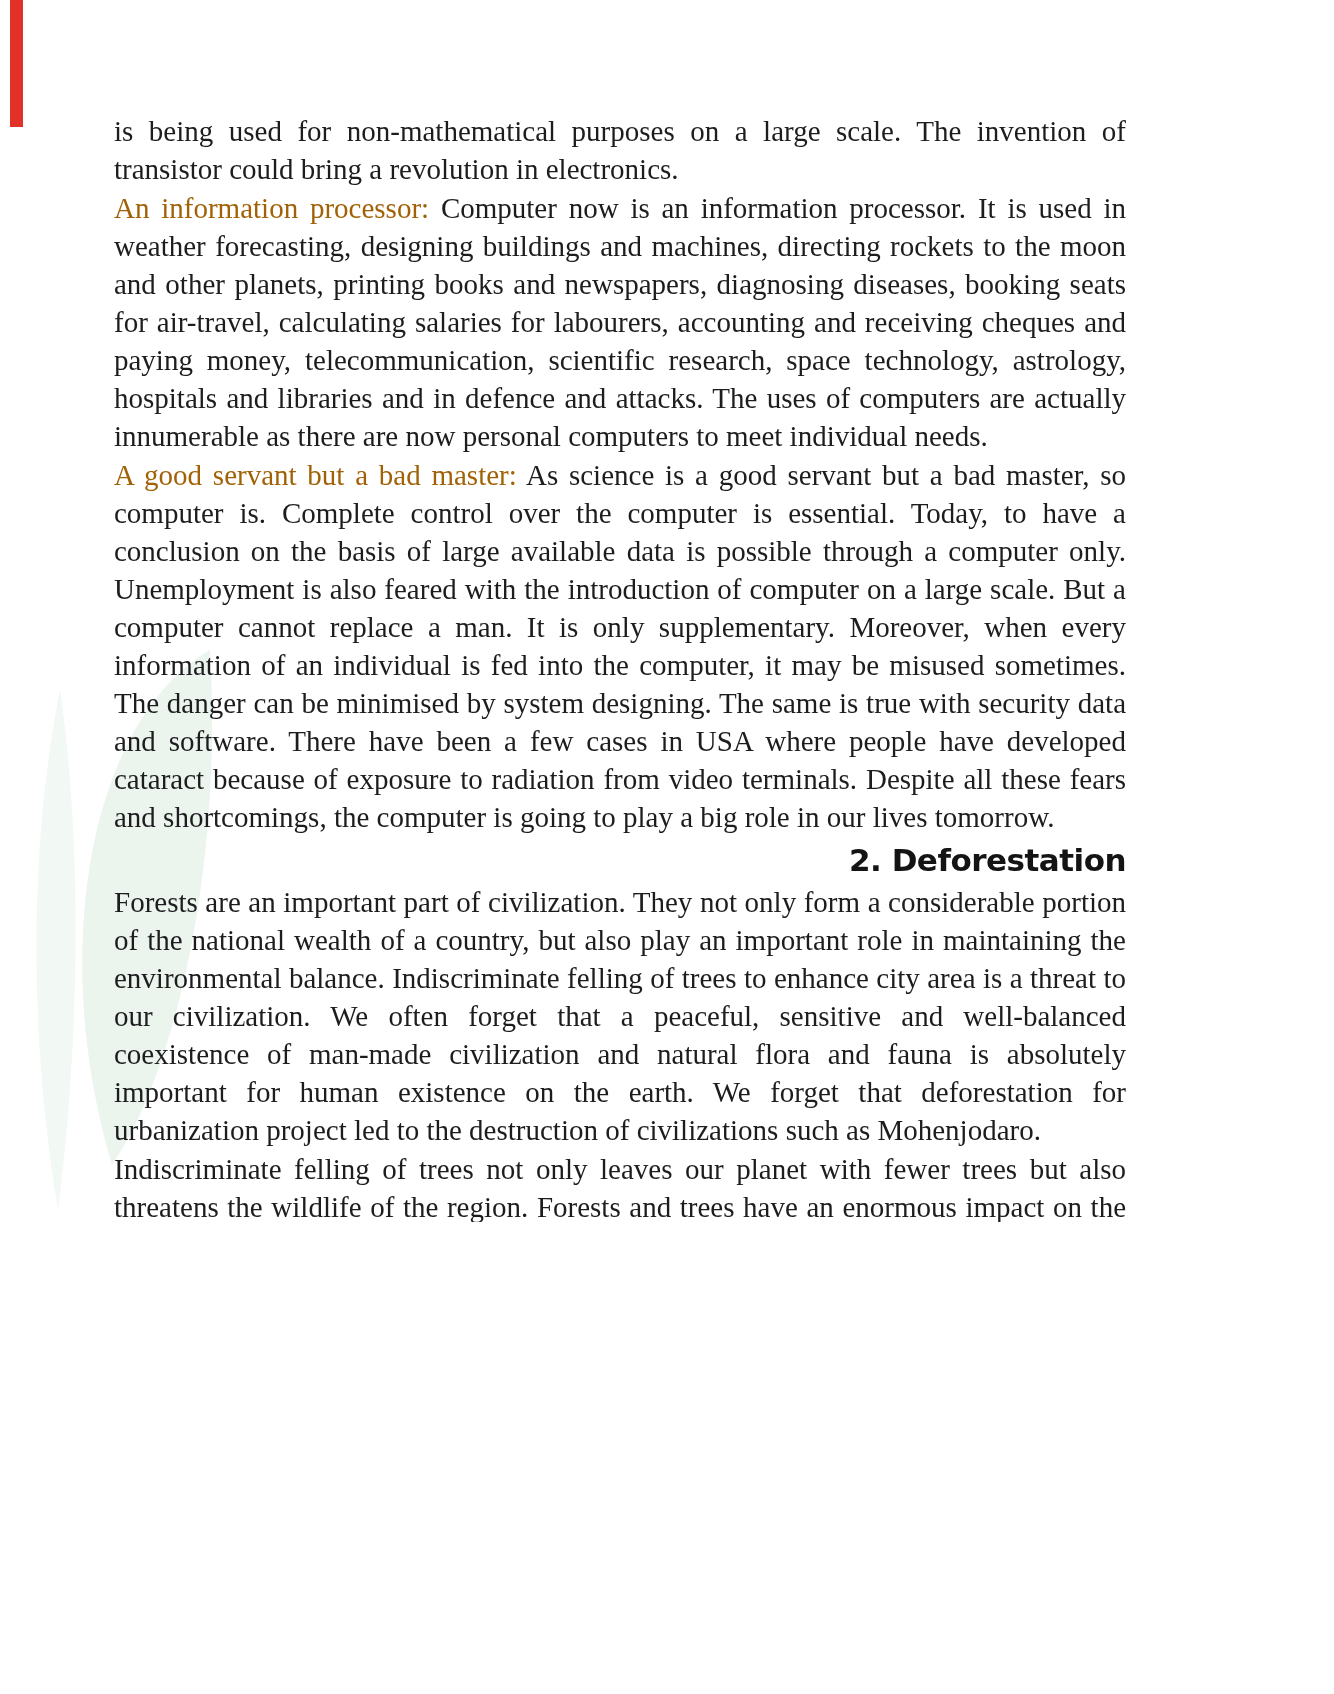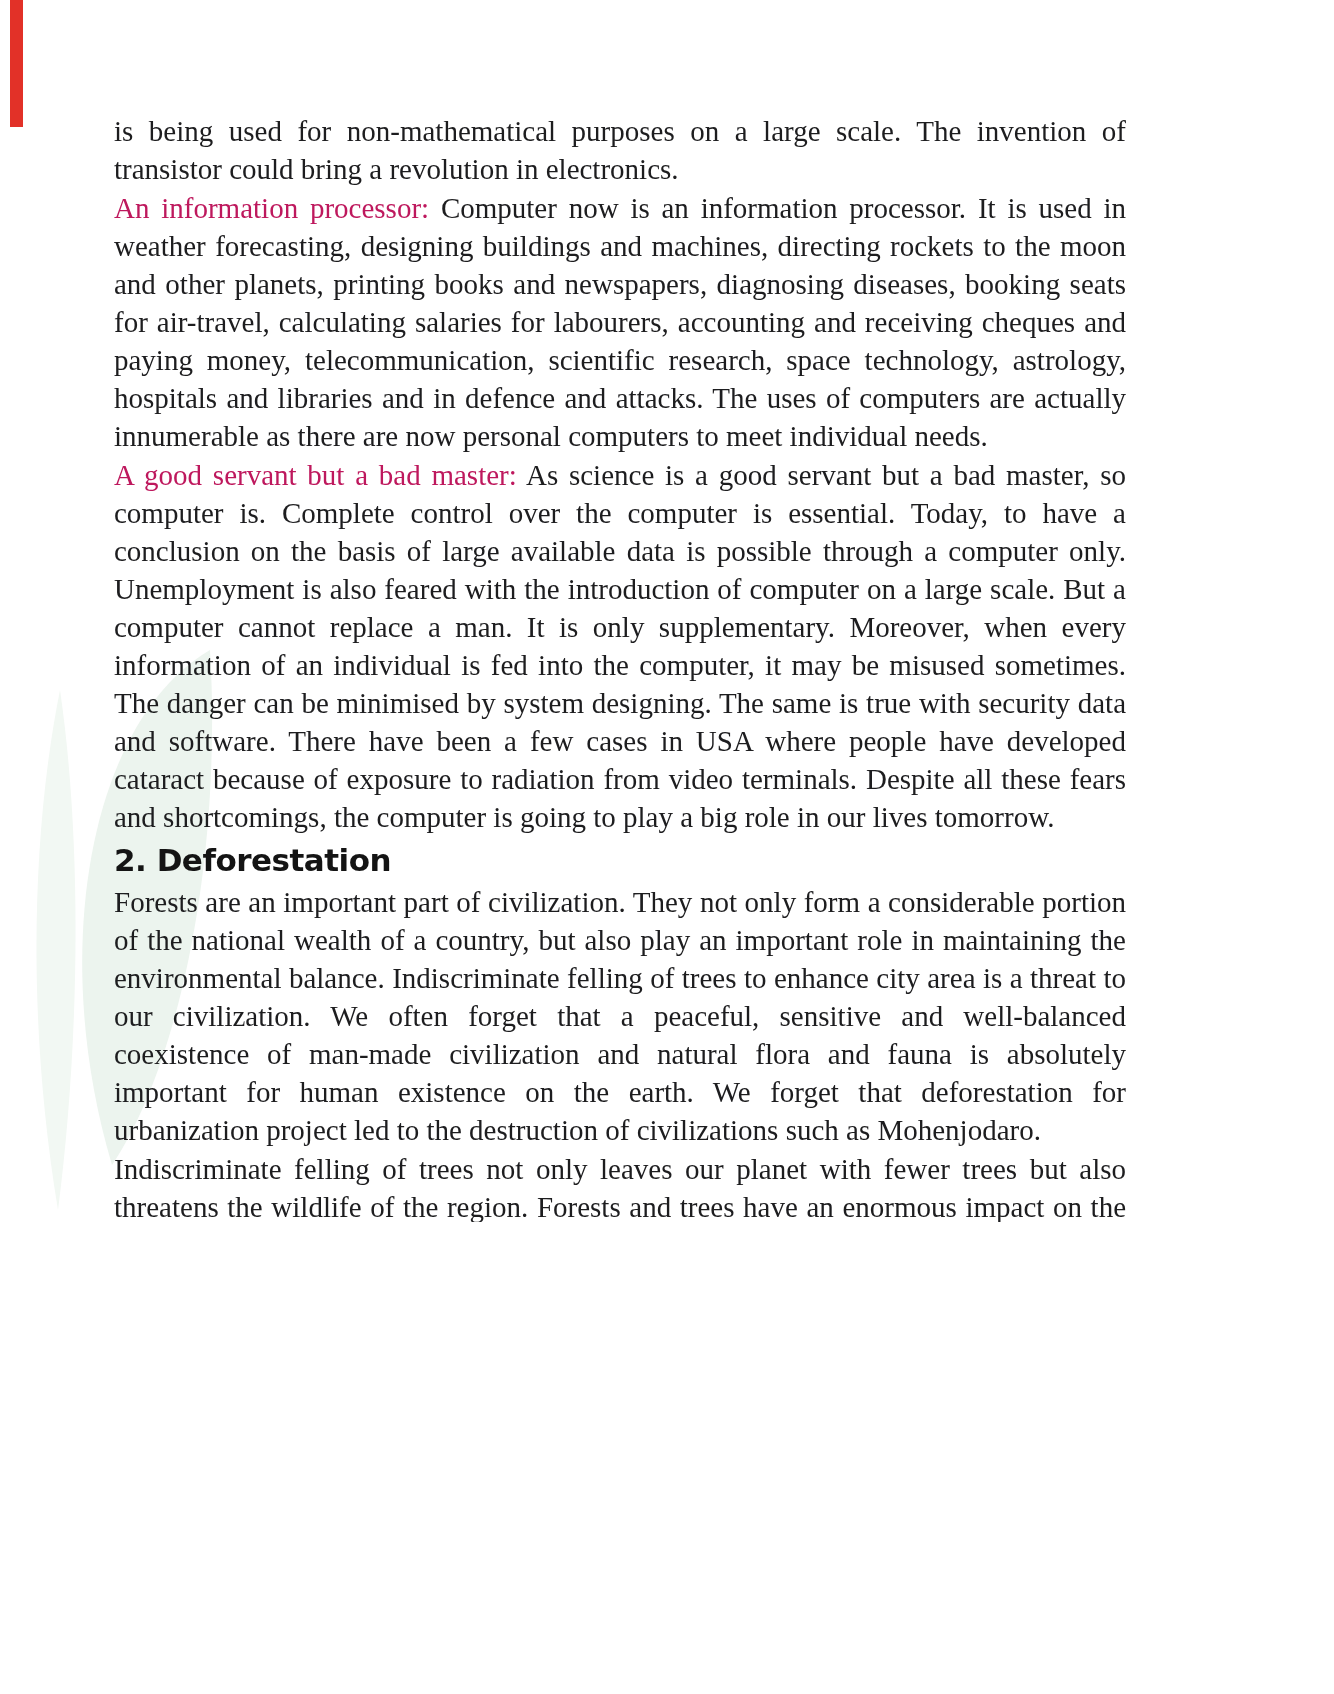"An information processor:" .lead { color: #be185d -> #a16207 }
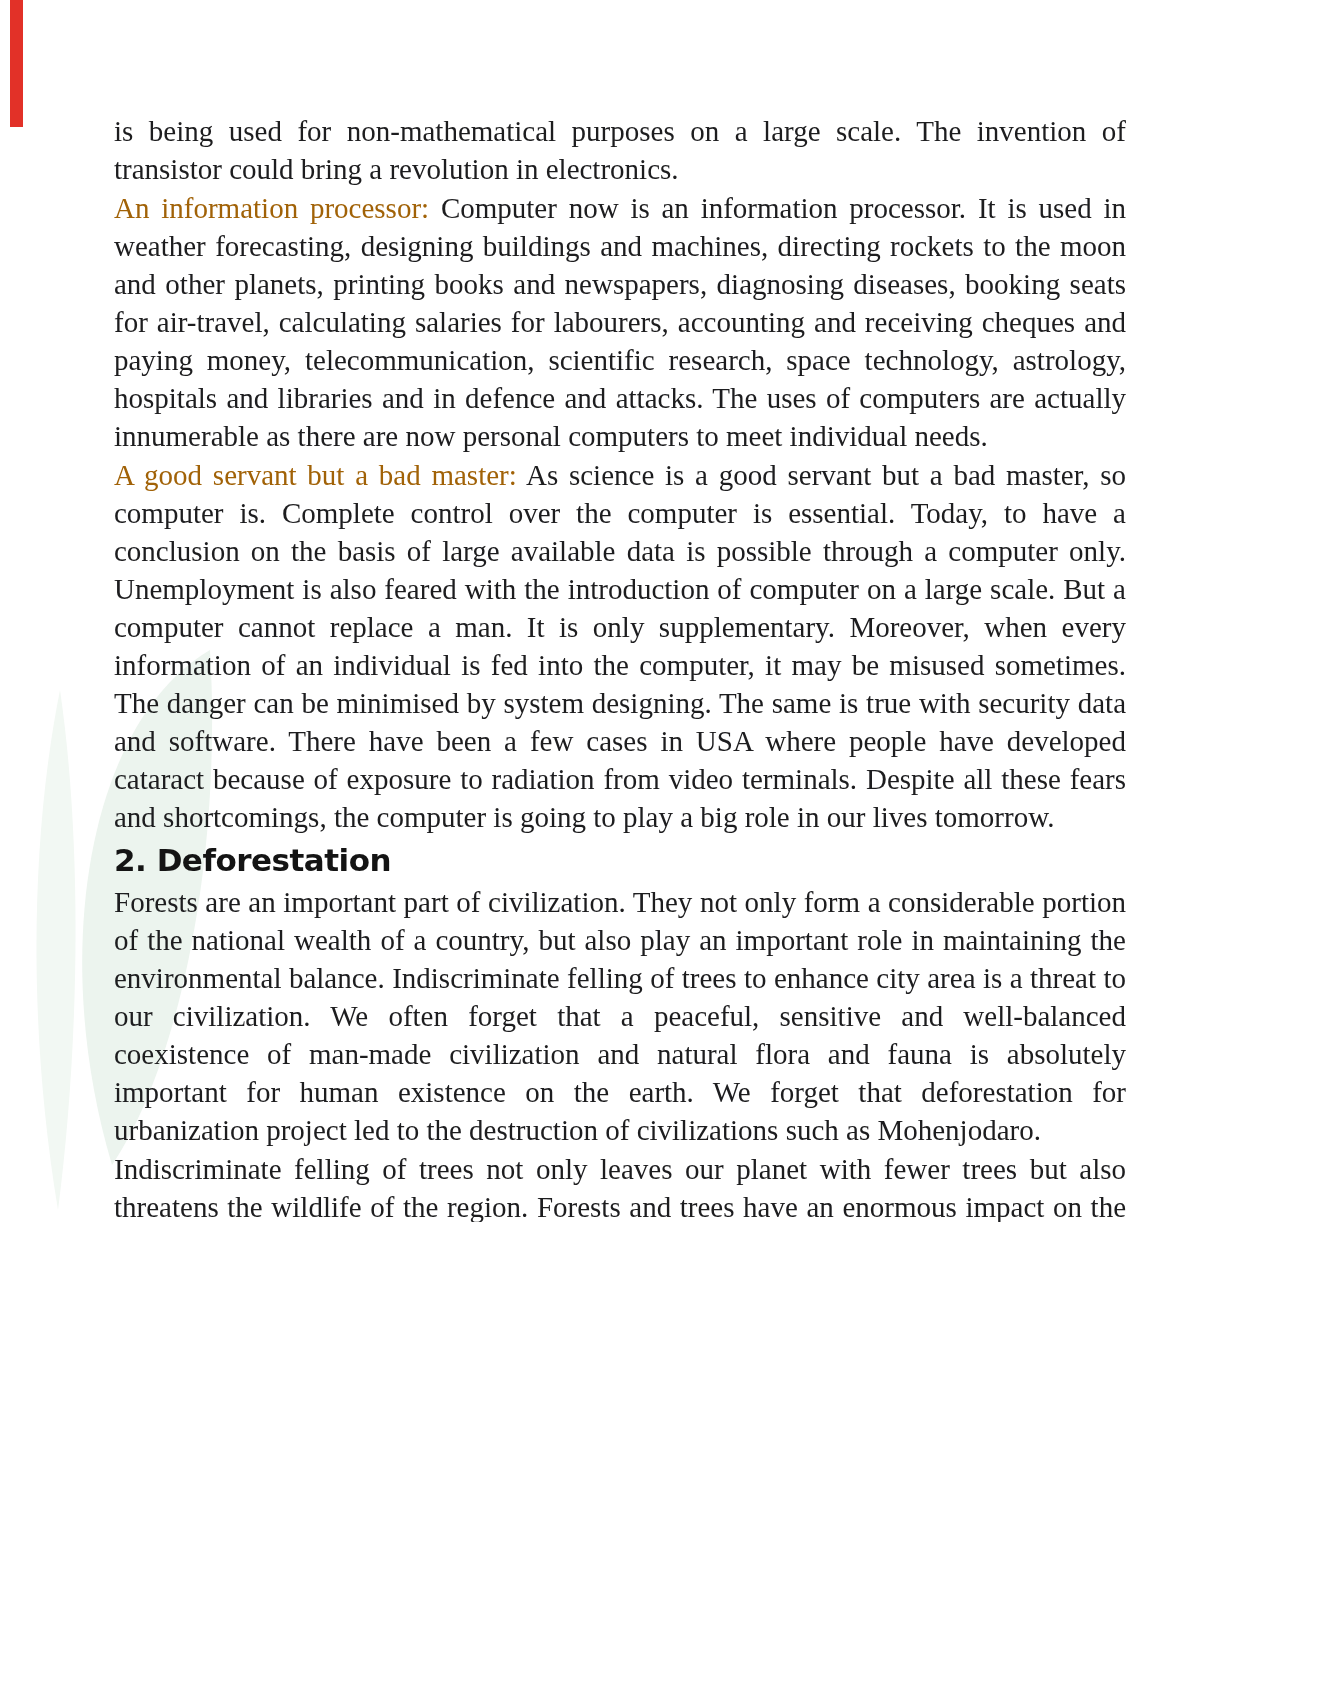"2. Deforestation" .section-heading { text-align: left -> right }
